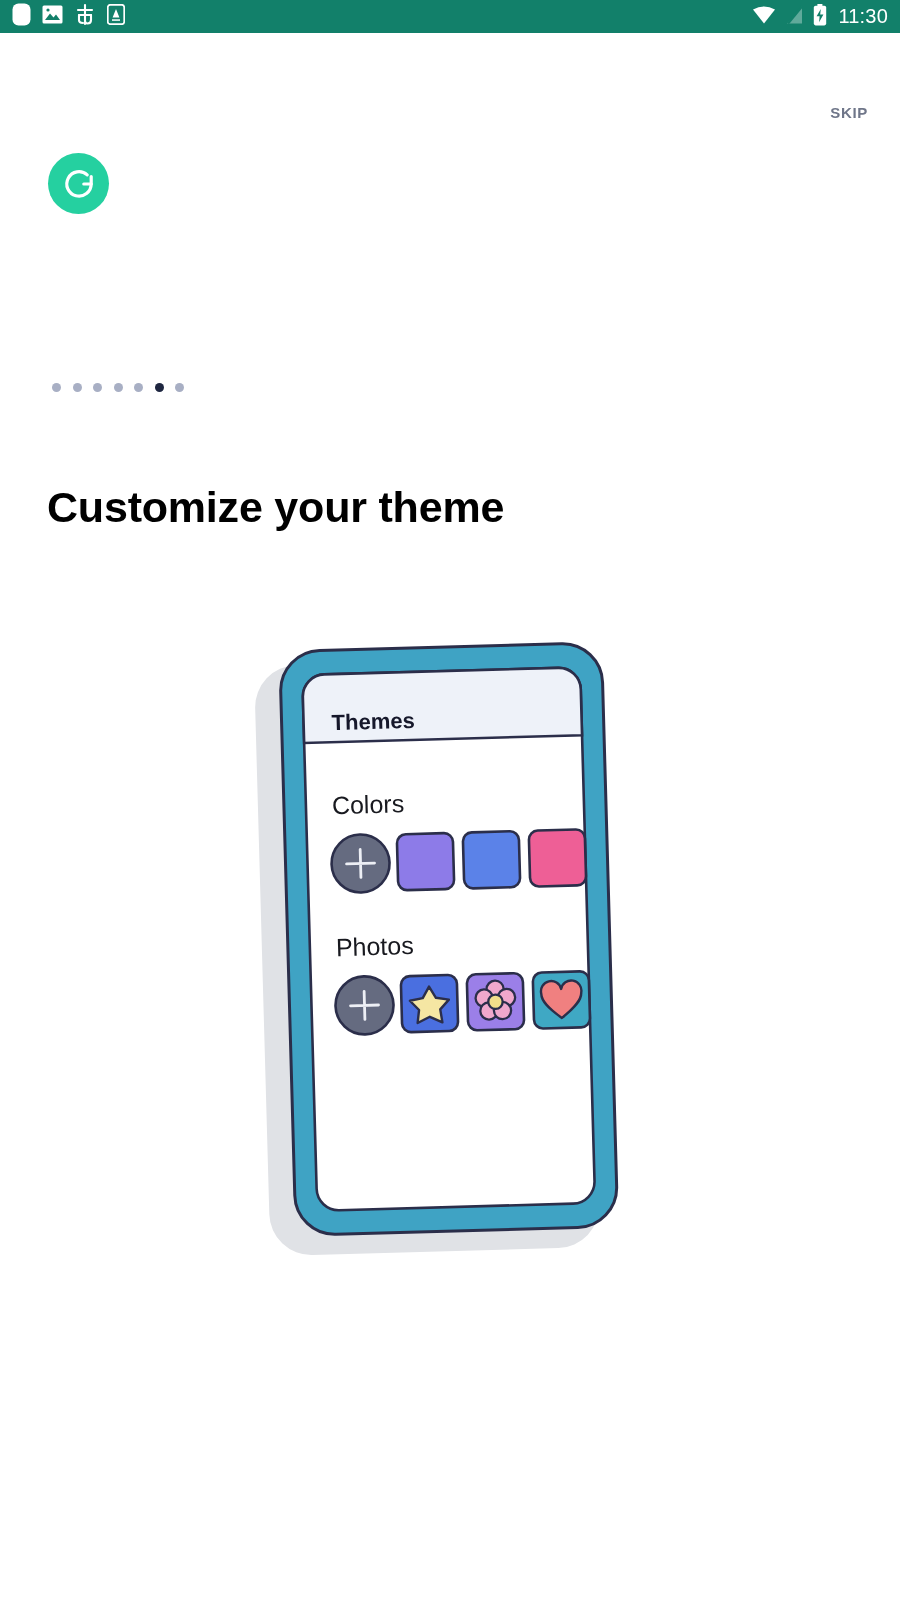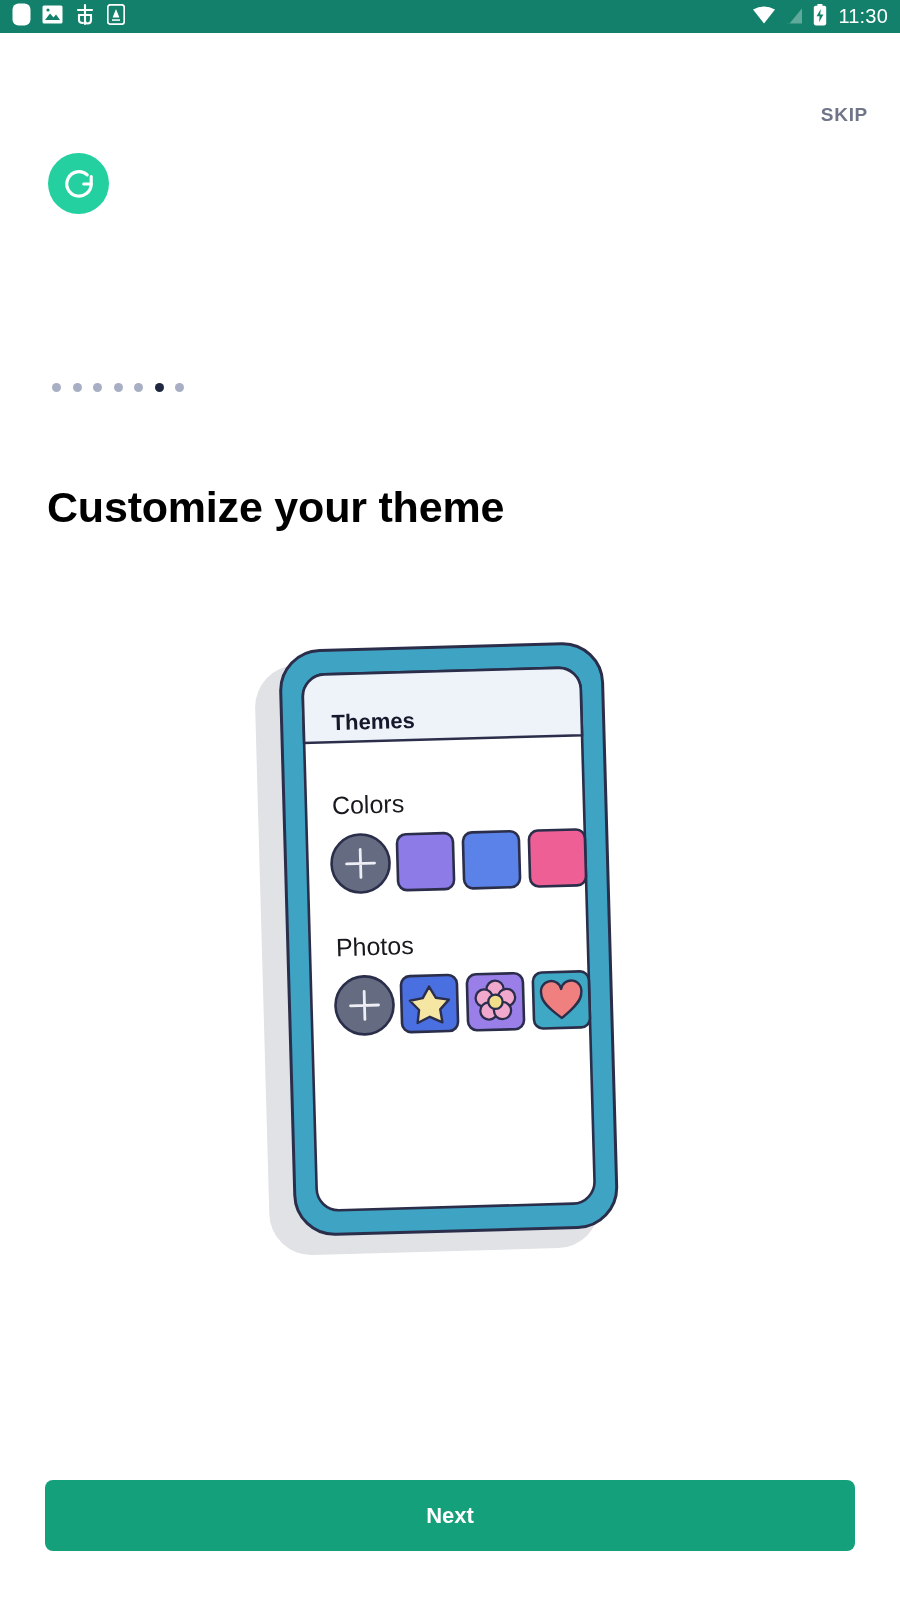"SKIP" .skip { font-size: 19px -> 15px }
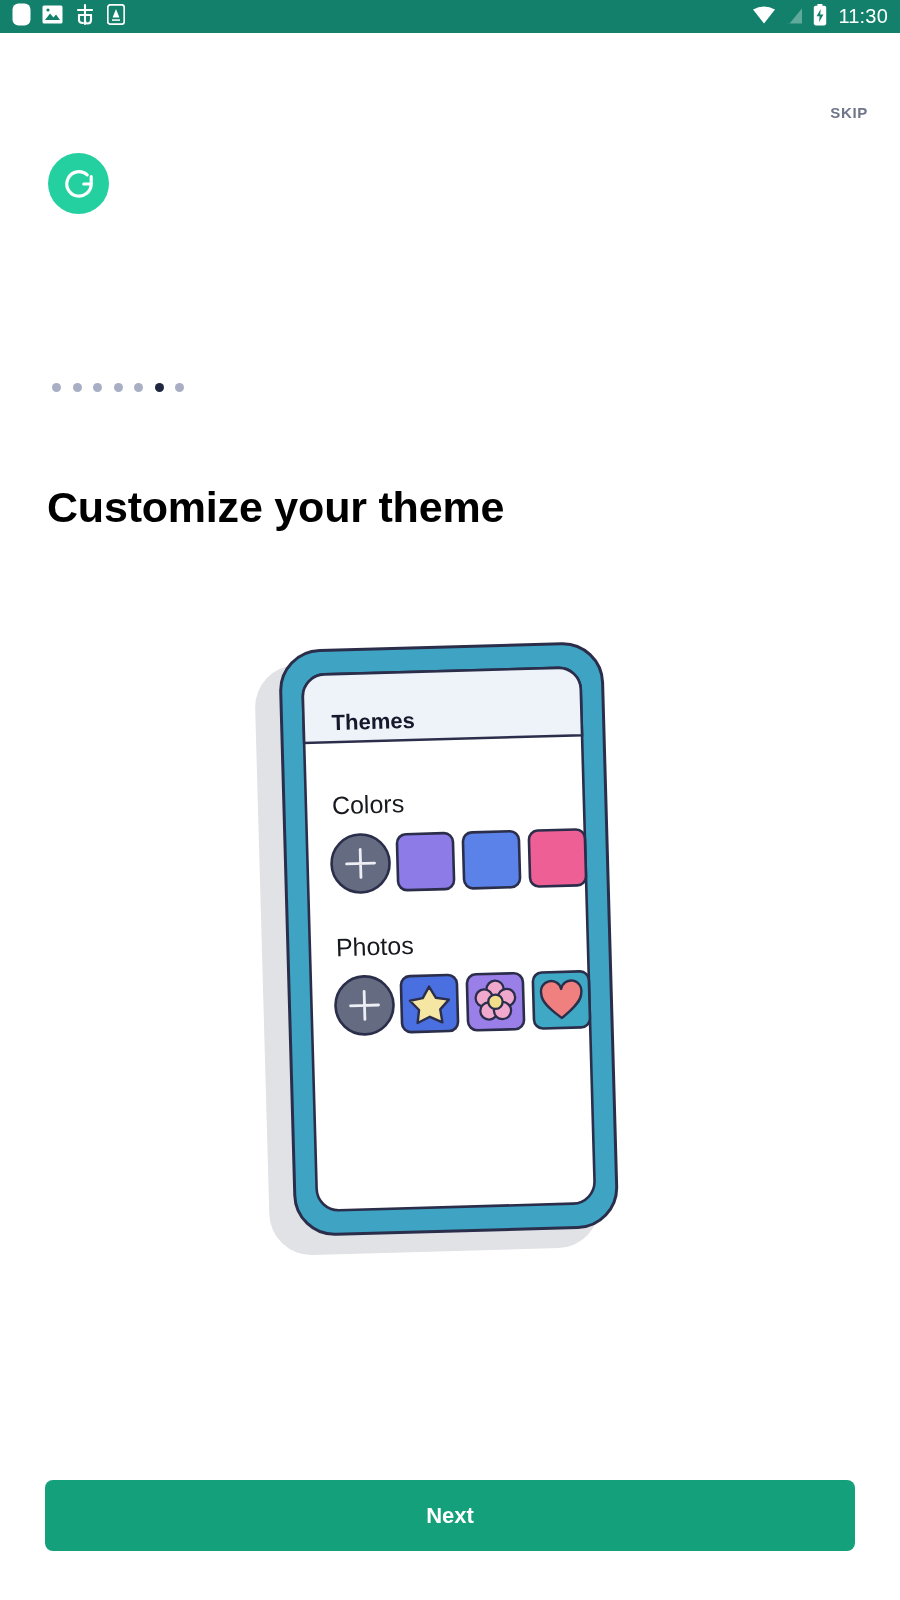"Next" button.next-btn { html: <button>Next</button> -> none }
